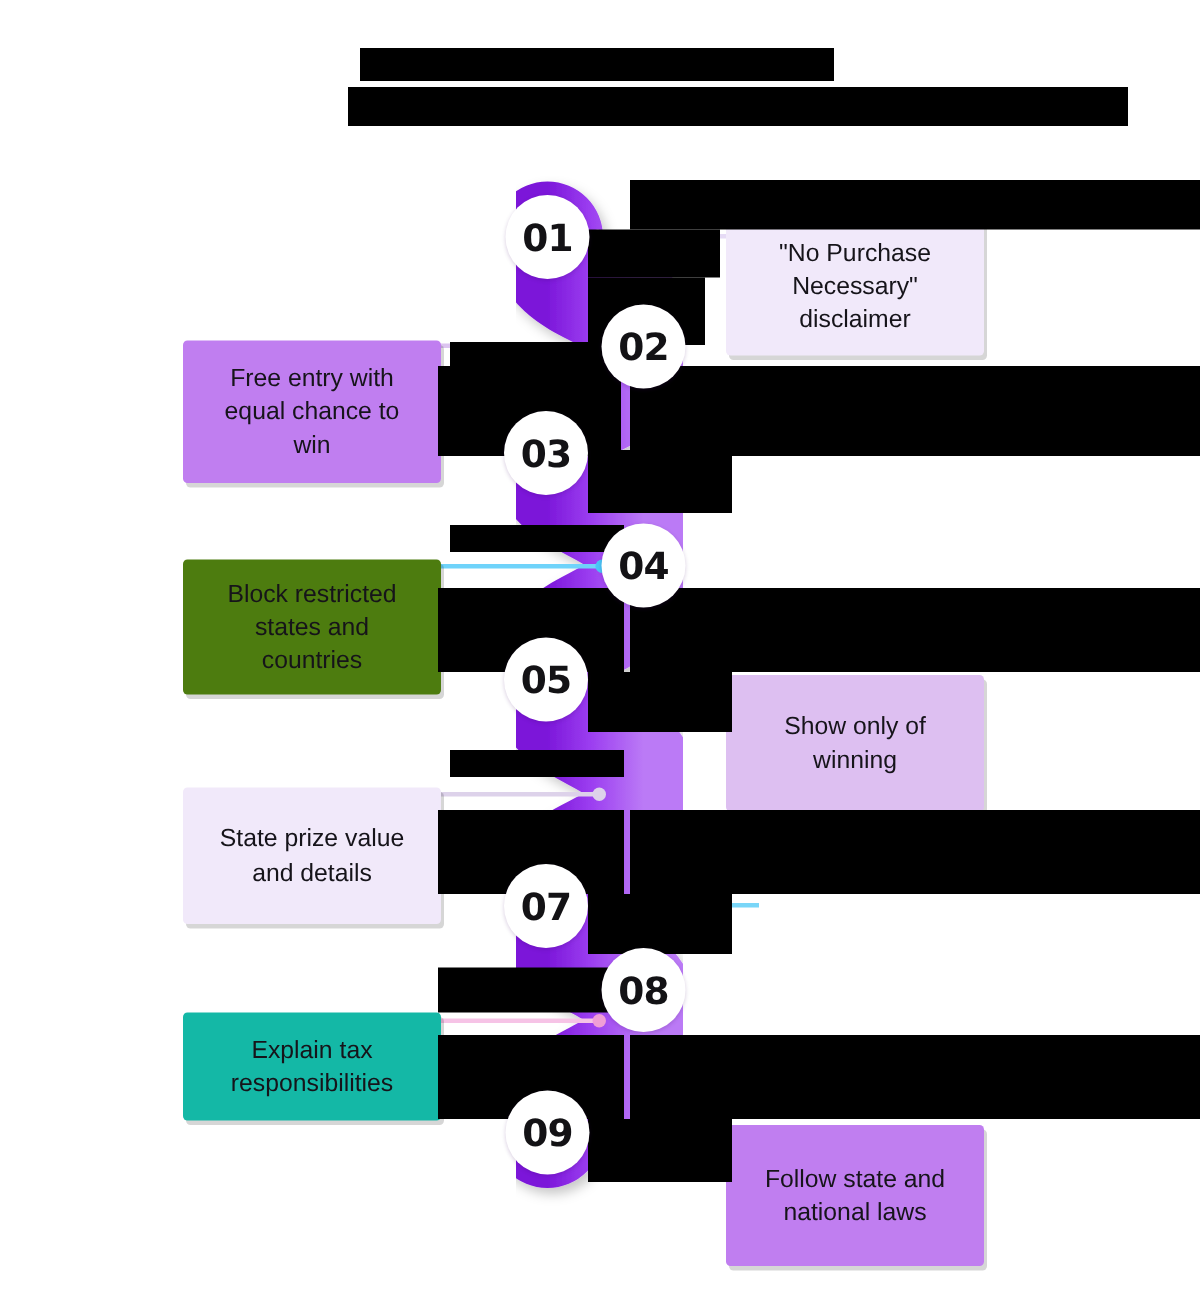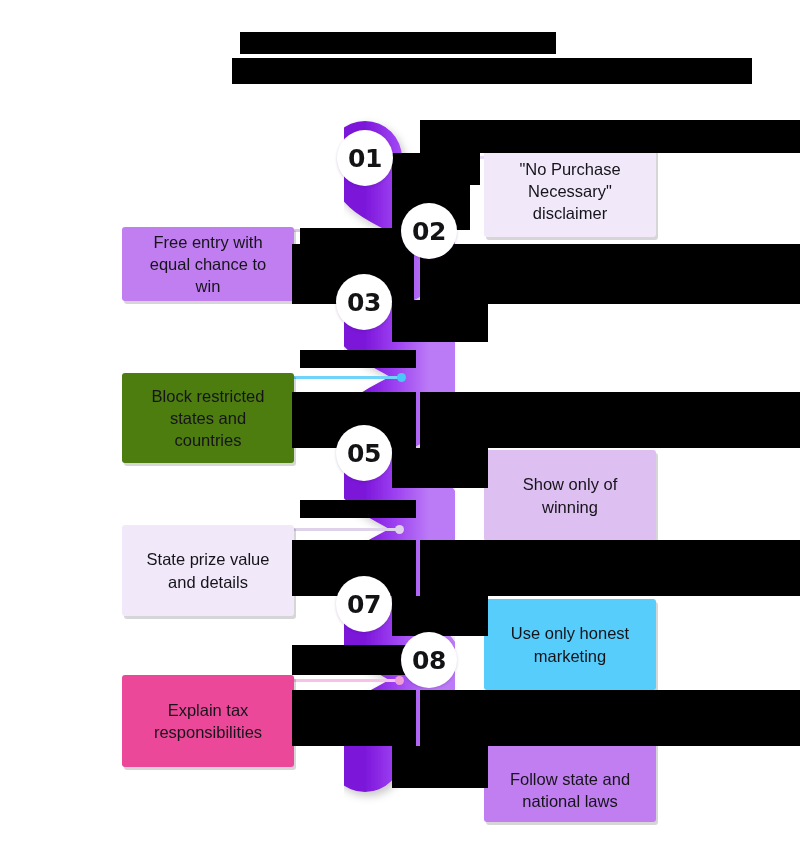"Free entry with equal chance" div.cap { height: 74px -> 95px }
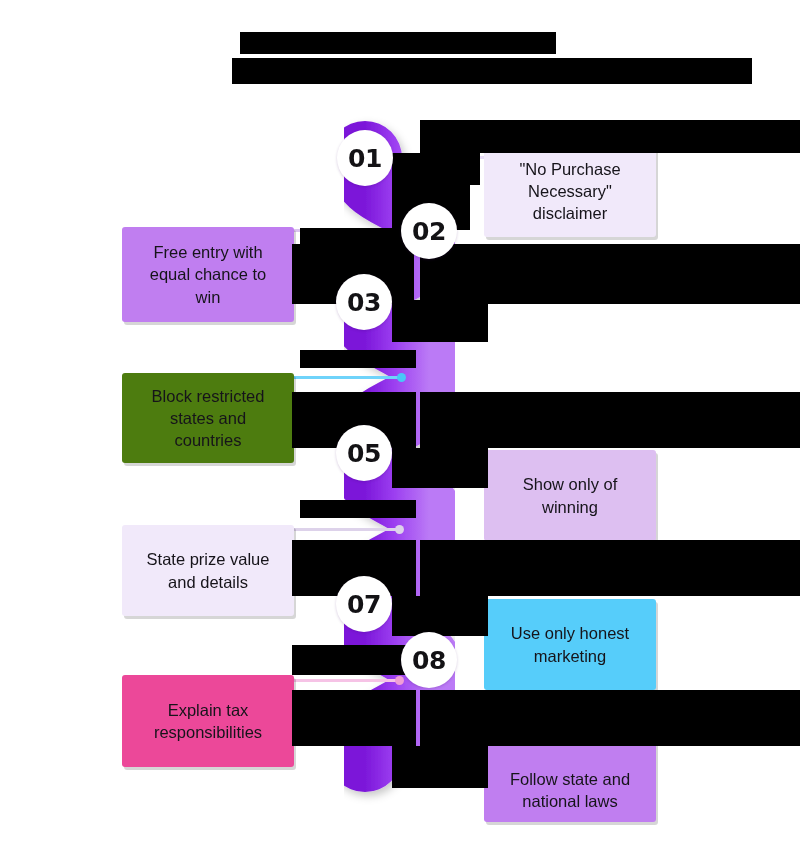"04" div.badge { html: none -> <div> <span>04</span> </div> }
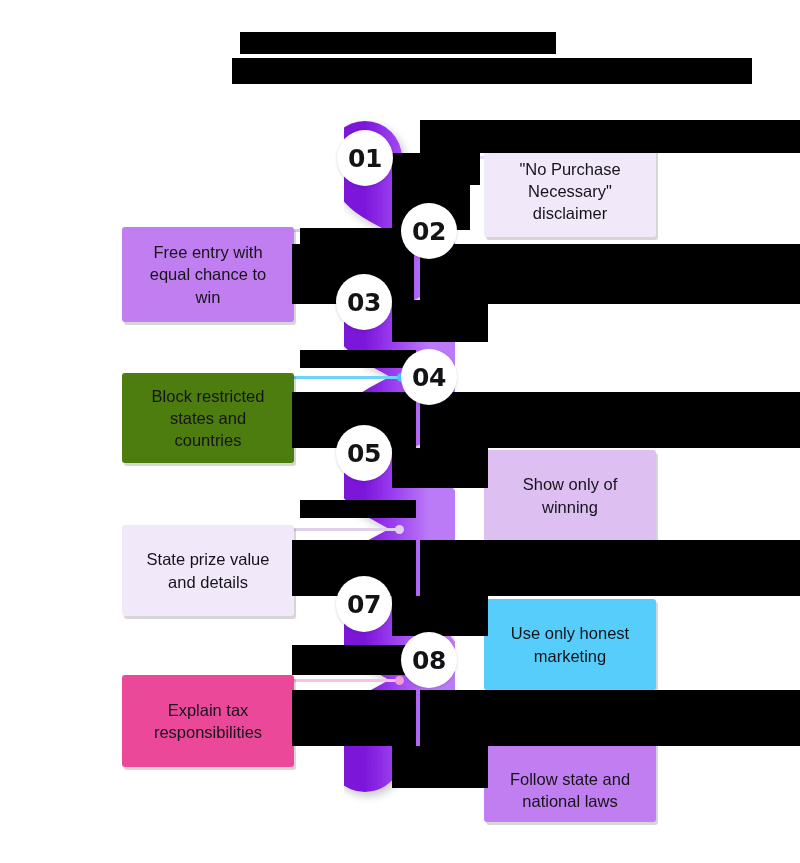"Use only honest marketing" div.cap { html: <div> <span>Use only honest marketing</span> </div> -> none }
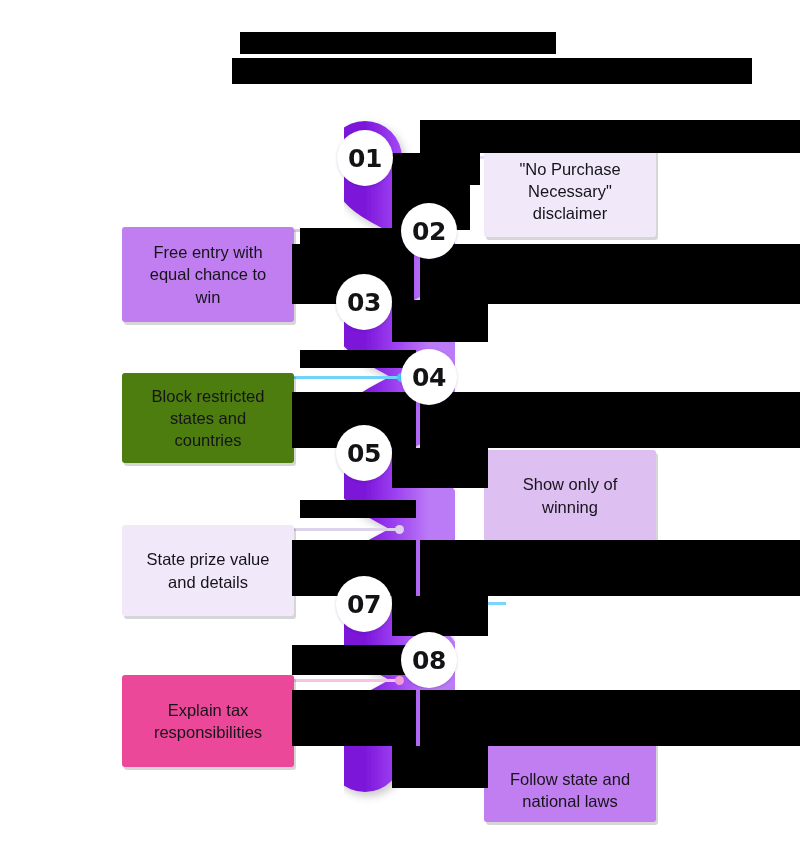"Explain tax responsibilities" div.cap { background: #ec4899 -> #14b8a6; height: 92px -> 72px }
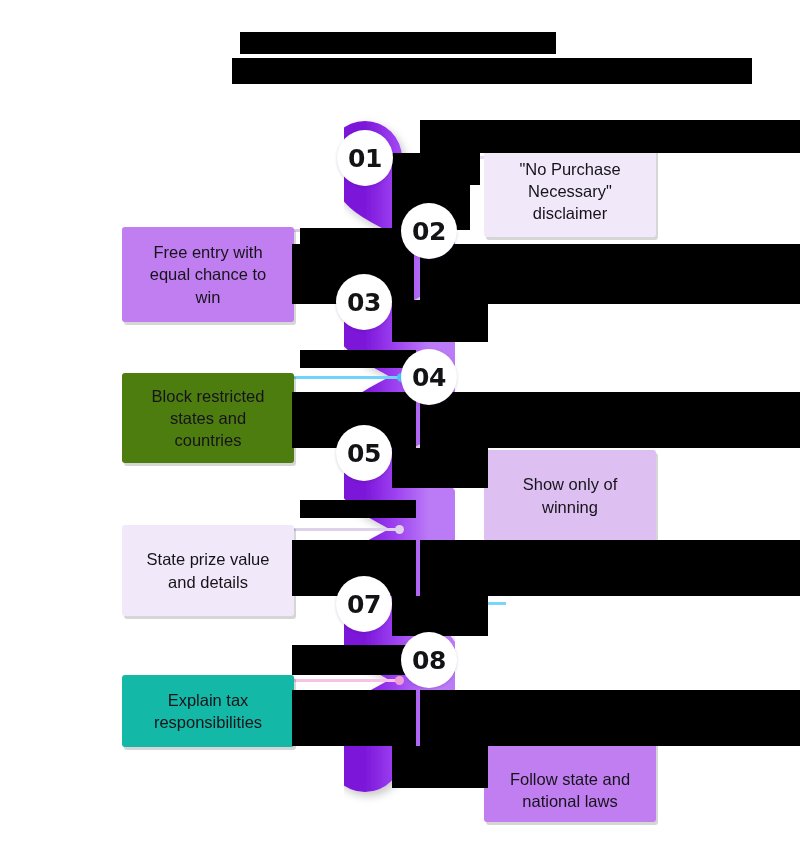"09" div.badge { html: none -> <div> <span>09</span> </div> }
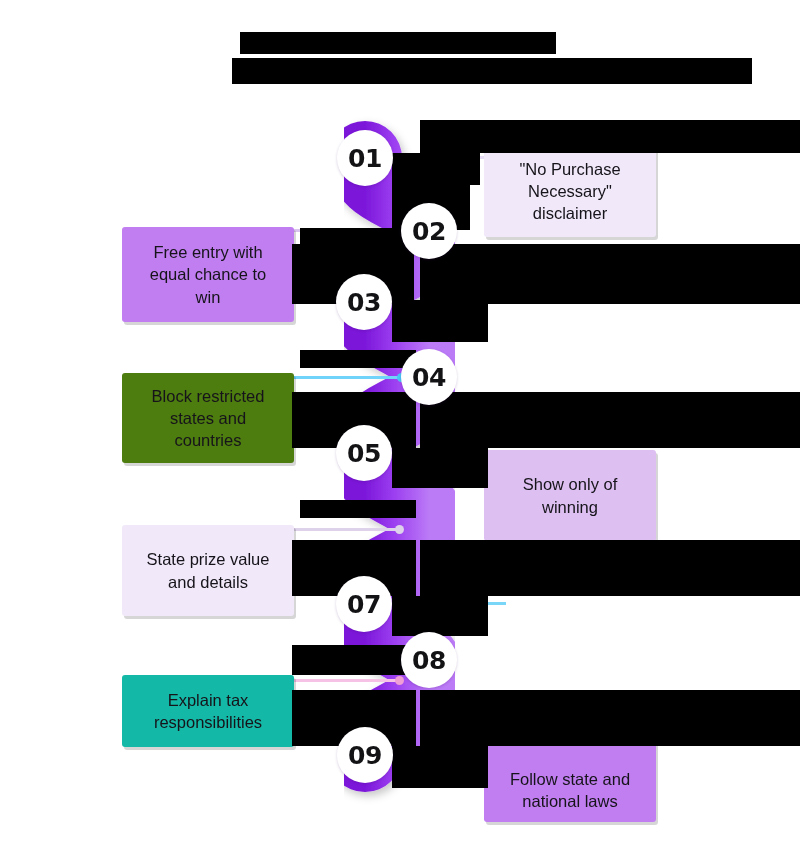"Follow state and national laws" div.cap { align-items: flex-end -> none; top: 728px -> 750px }
